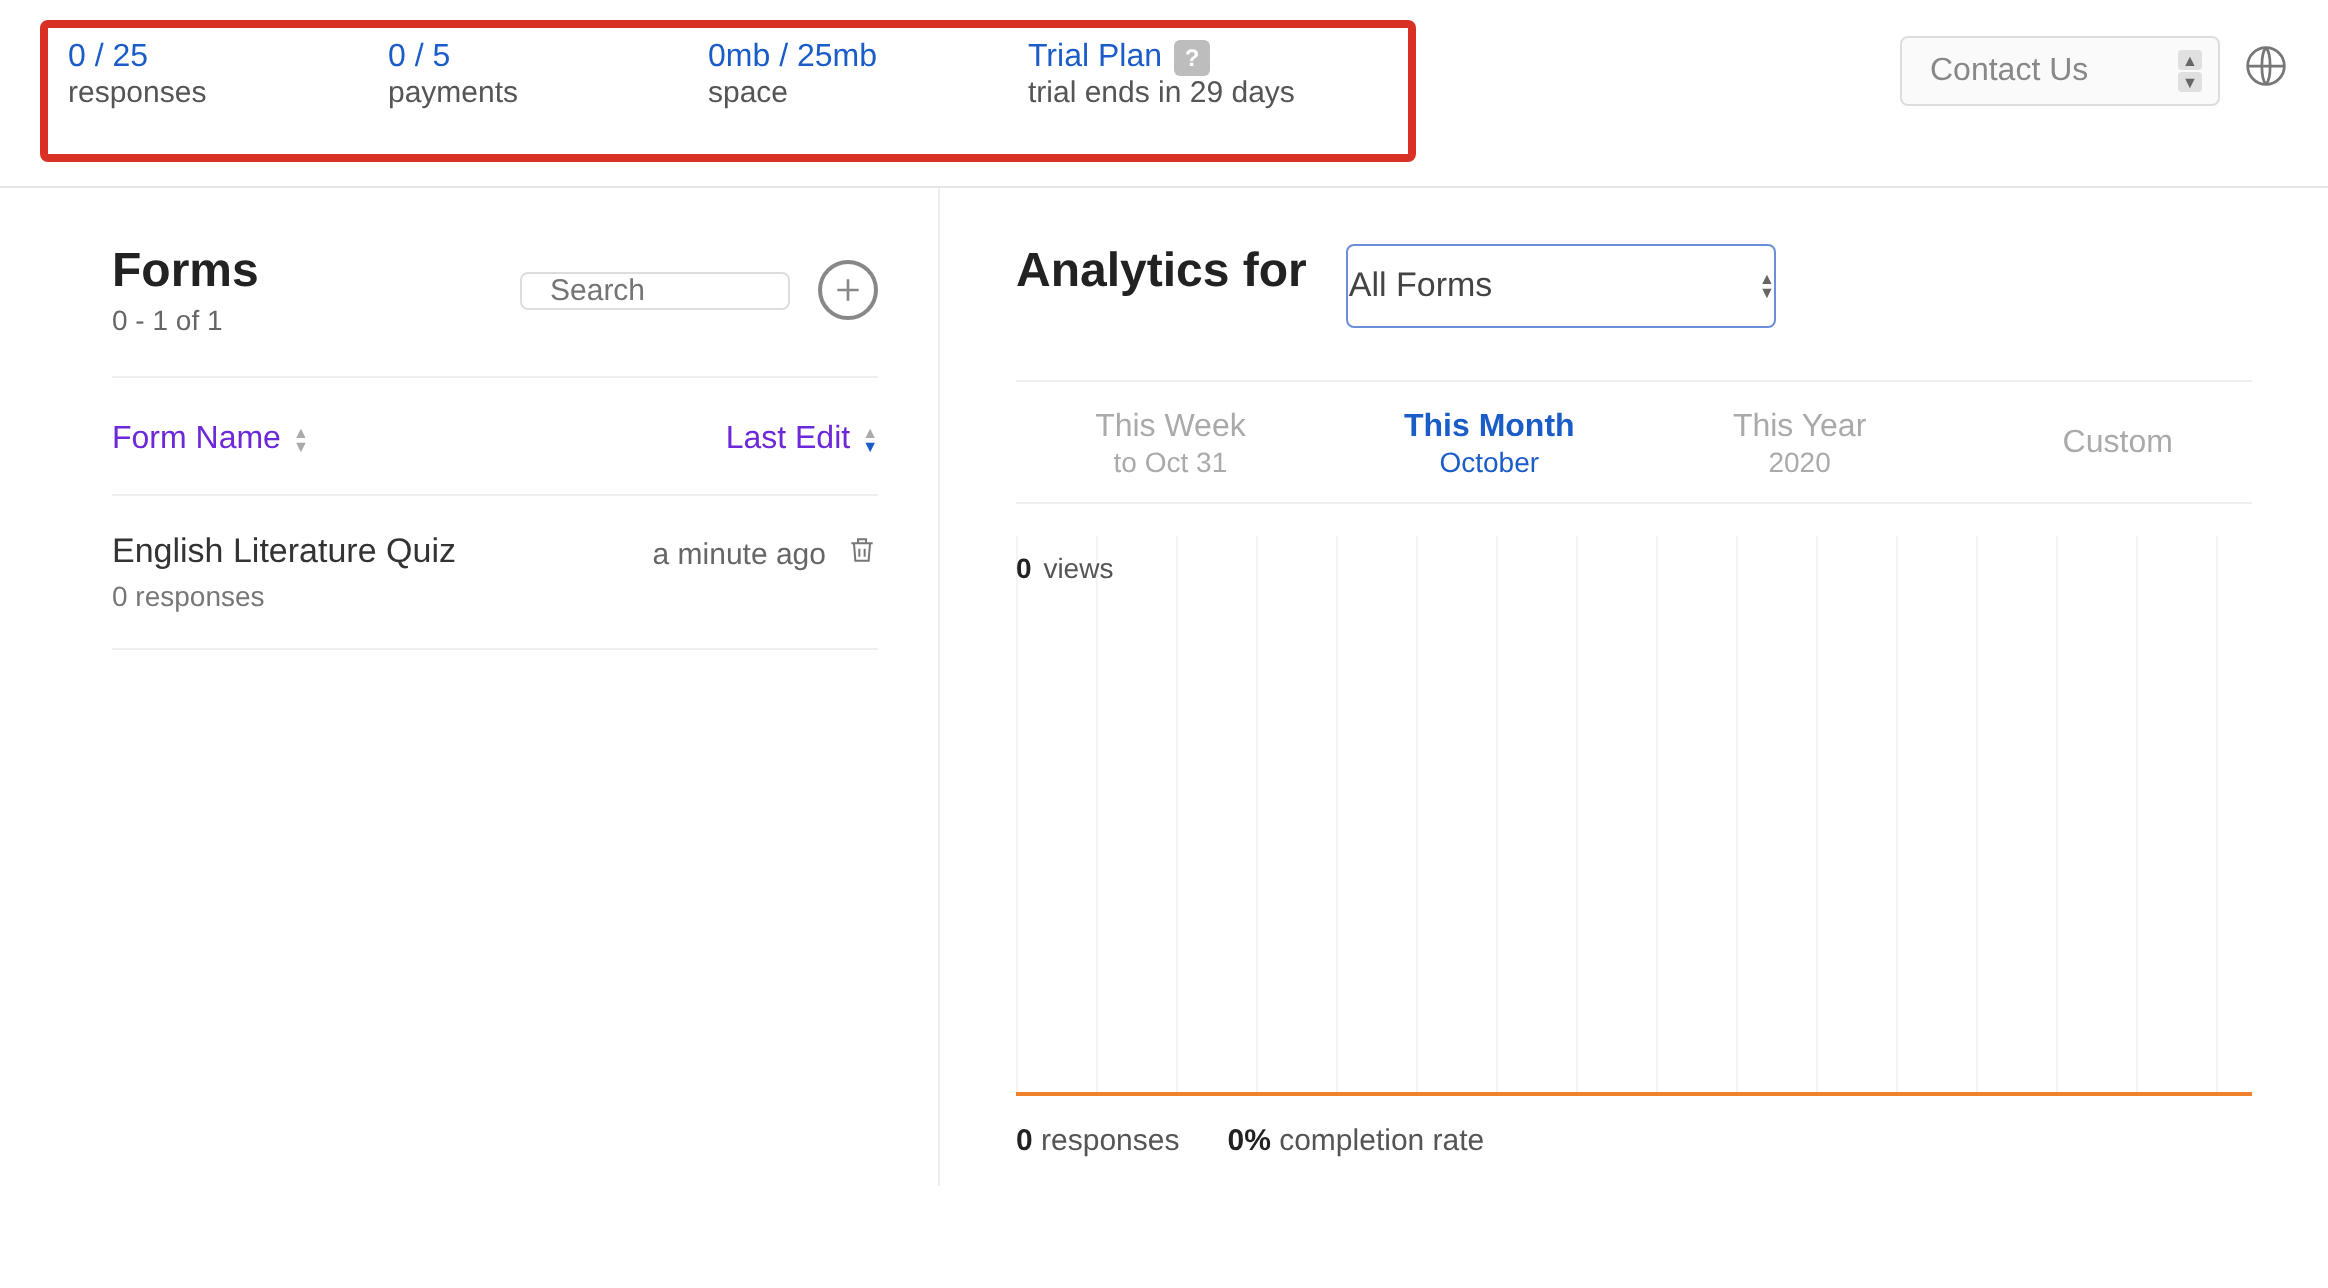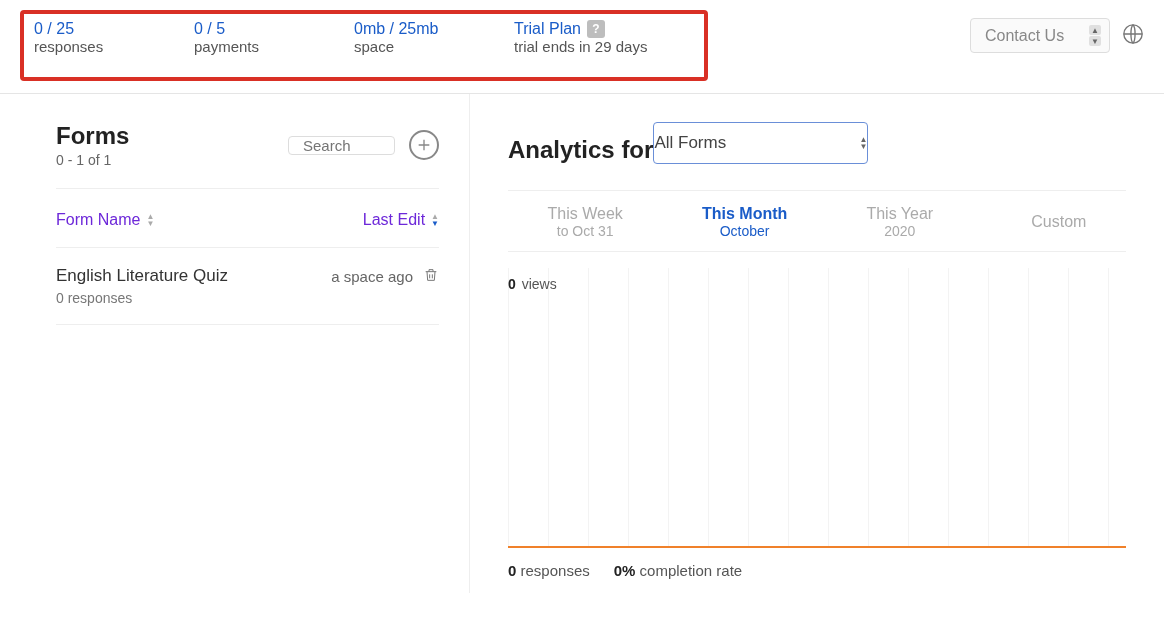"Contact Us" .contact-select { width: 140px -> 160px }
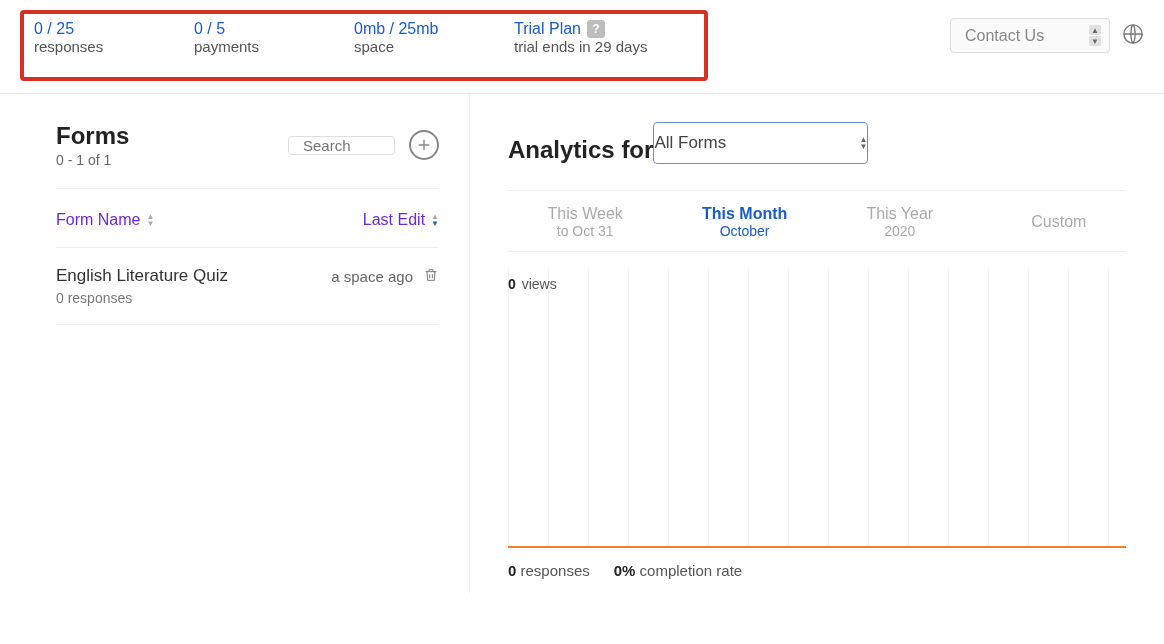"Search" .search-input { width: 107px -> 135px }
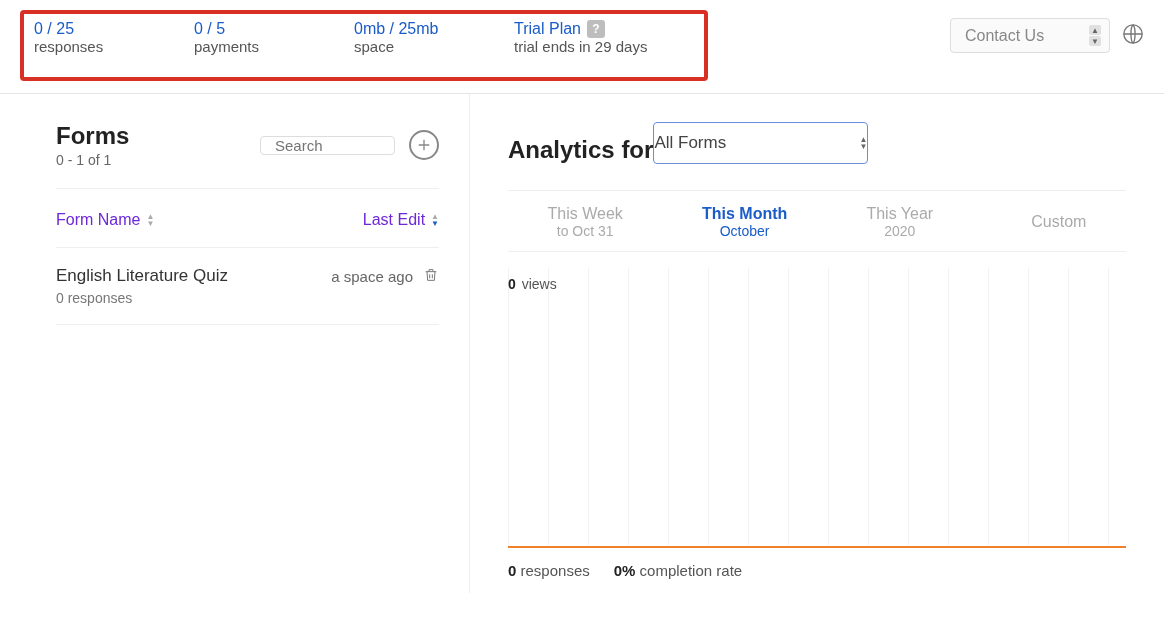"Analytics for" .analytics-header { align-items: flex-end -> flex-start; gap: none -> 20px }
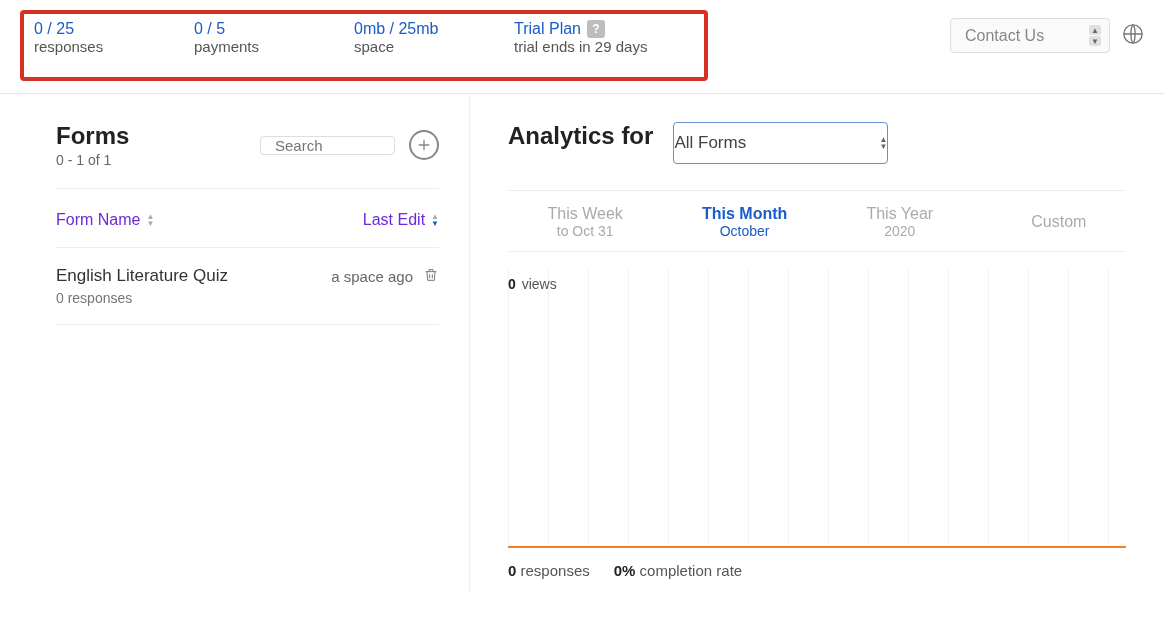"a space ago" span { text: space -> minute }
